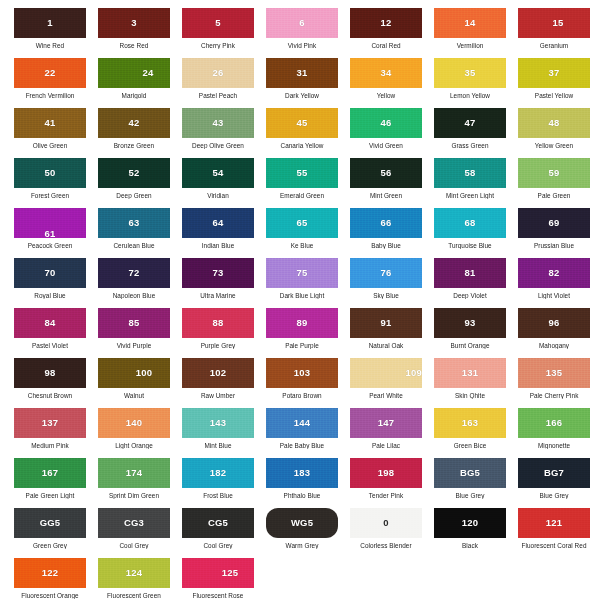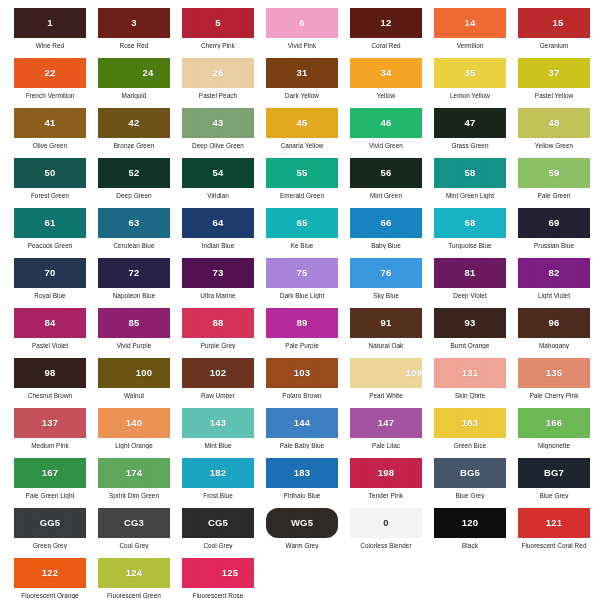"61" div.swatch-chip { align-items: none -> flex-end; background: #0f766e -> #a21caf }
